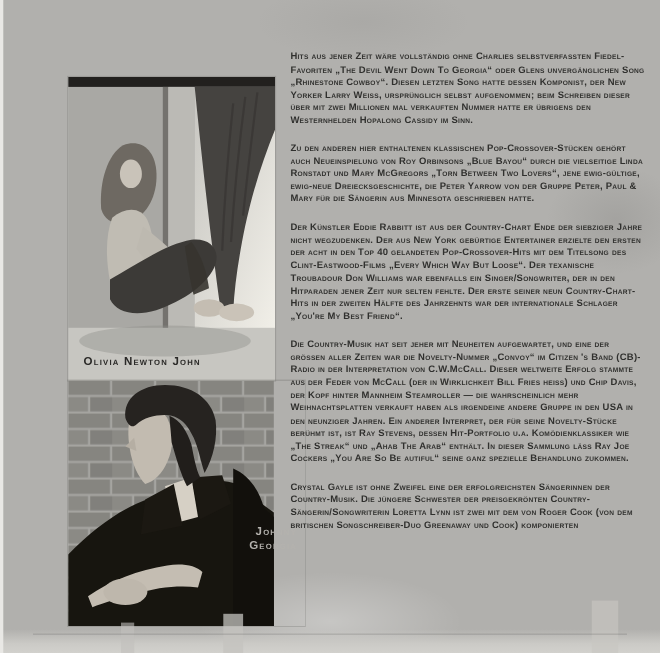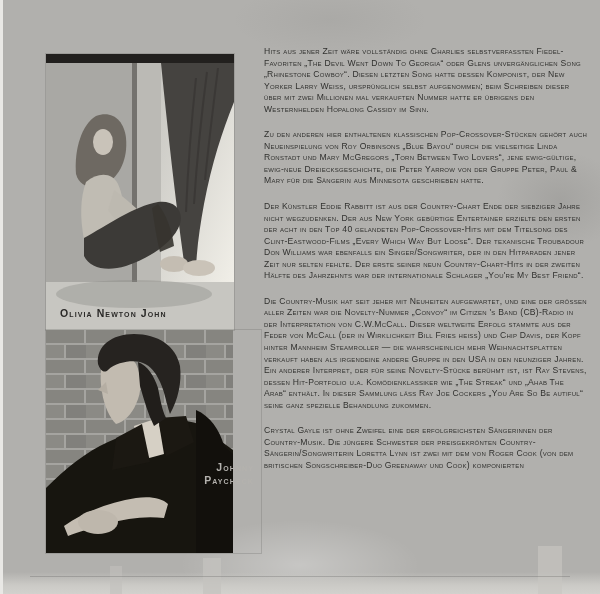"Hits aus jener Zeit wäre" .text-column p { font-weight: normal -> bold }
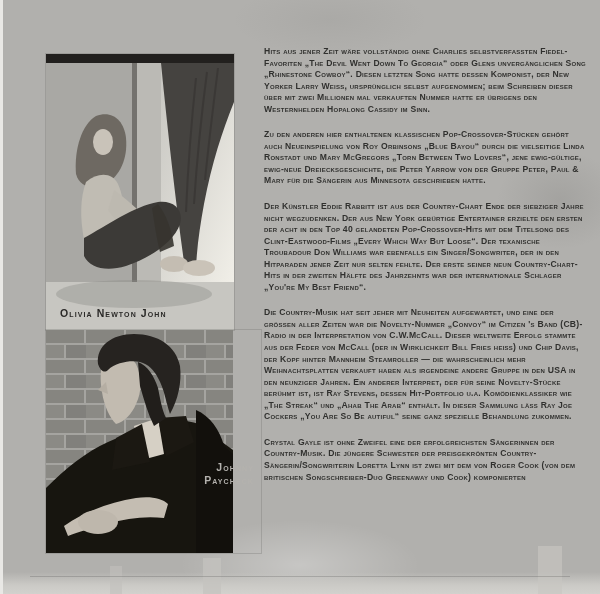"Olivia Newton John" figure { margin: 0 -> 16px }
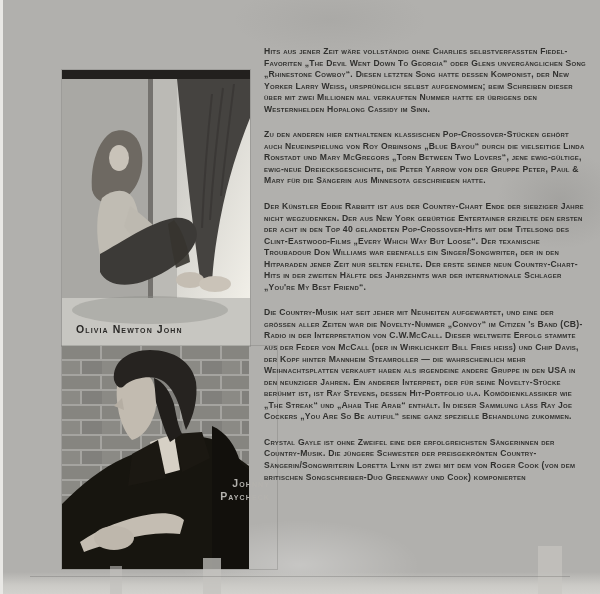"Paycheck" span { text: Paycheck -> Georgia }
